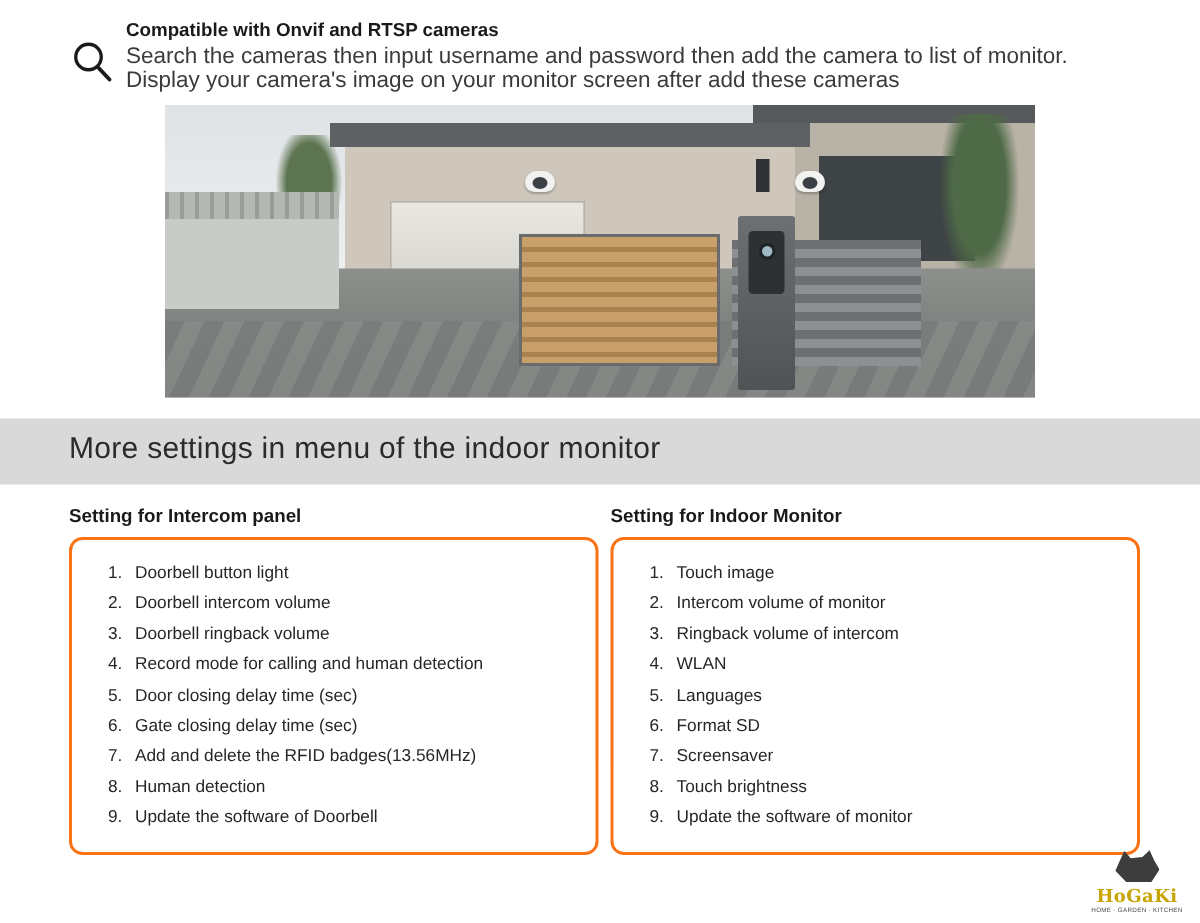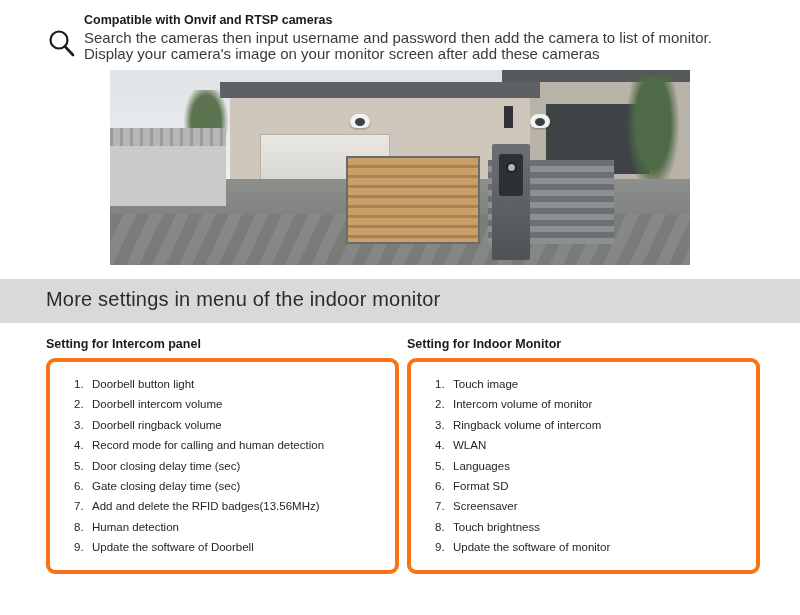"Compatible with Onvif and RTSP" .intro { align-items: flex-end -> center }
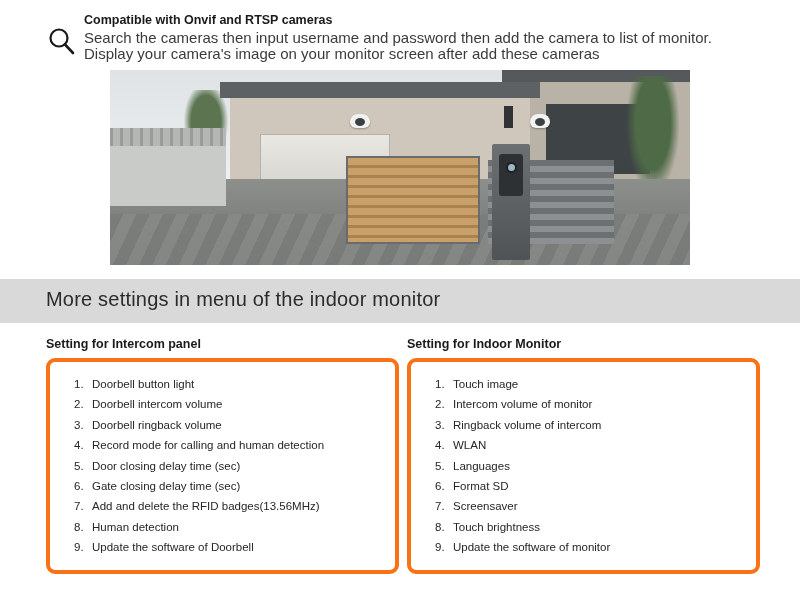"Doorbell button light" .box { border: 4px solid #f97316 -> 2px solid #f97316 }
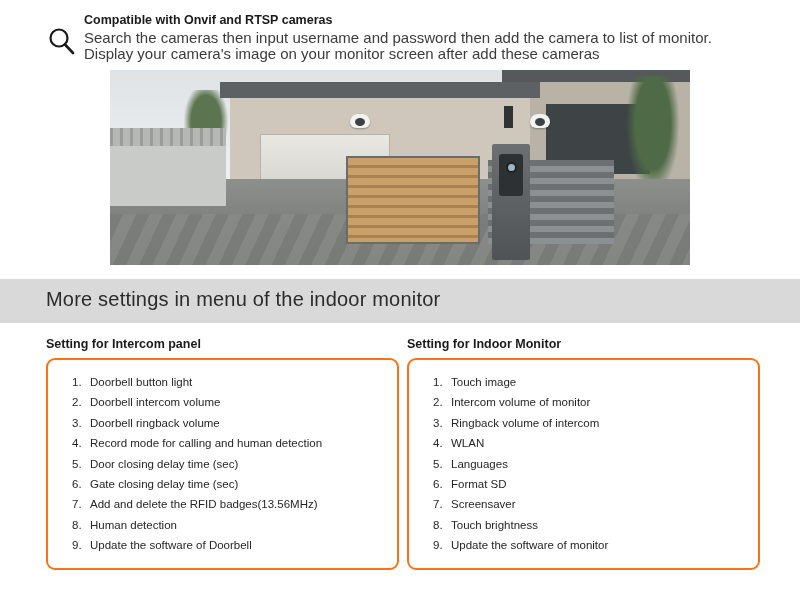"HoGaKi" div.logo { html: none -> <div> <div> <div></div> </div> <div>HoGaKi</div> <div>HOME · GARDEN · KITCHEN</div> </div> }
